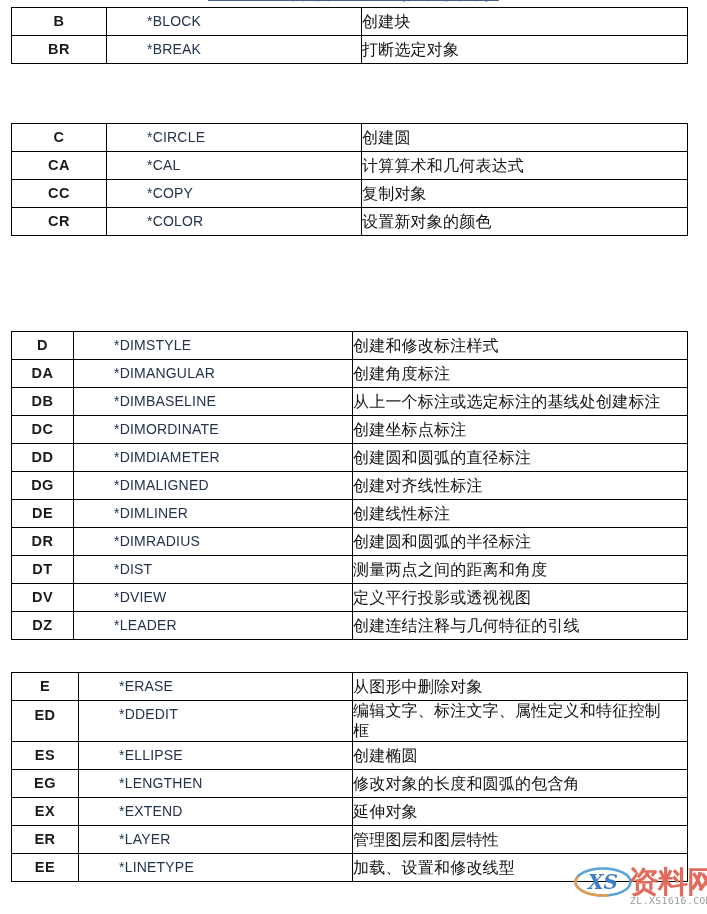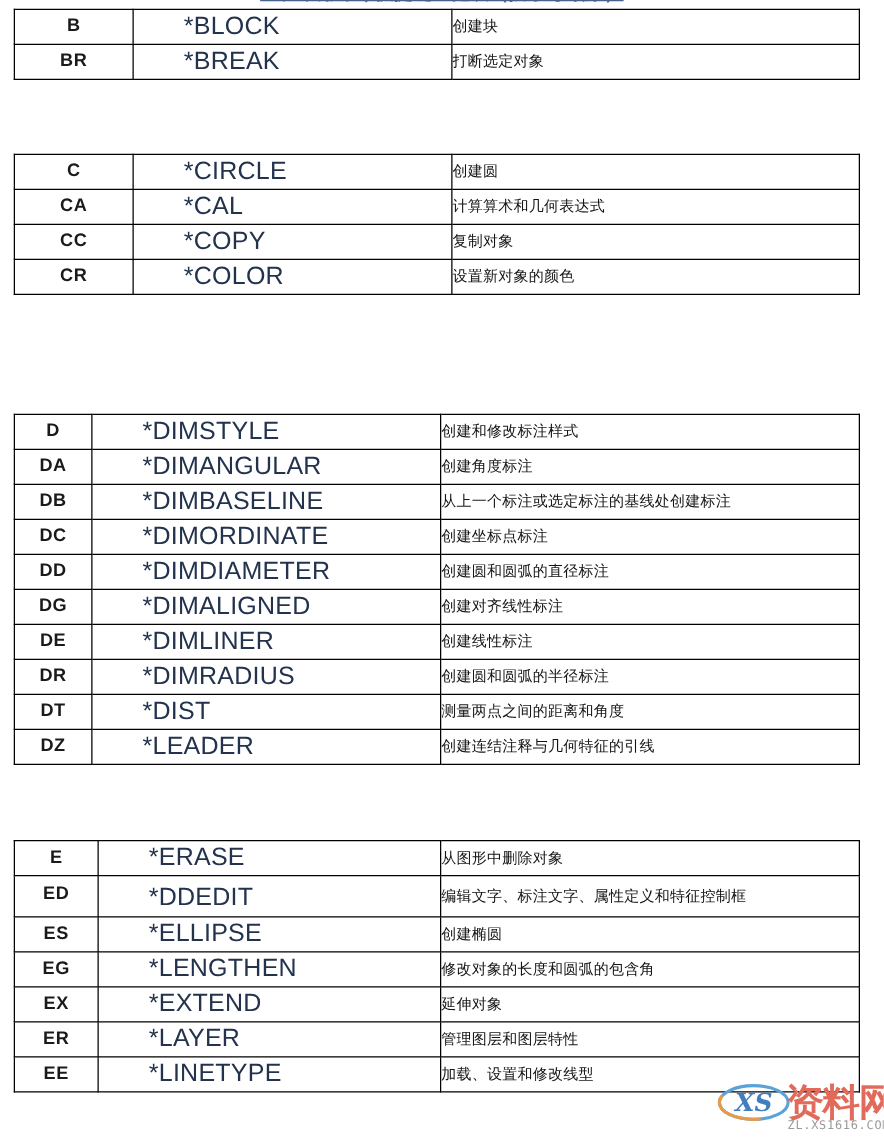"*BLOCK" td.c-cmd { font-size: 20px -> 14px }
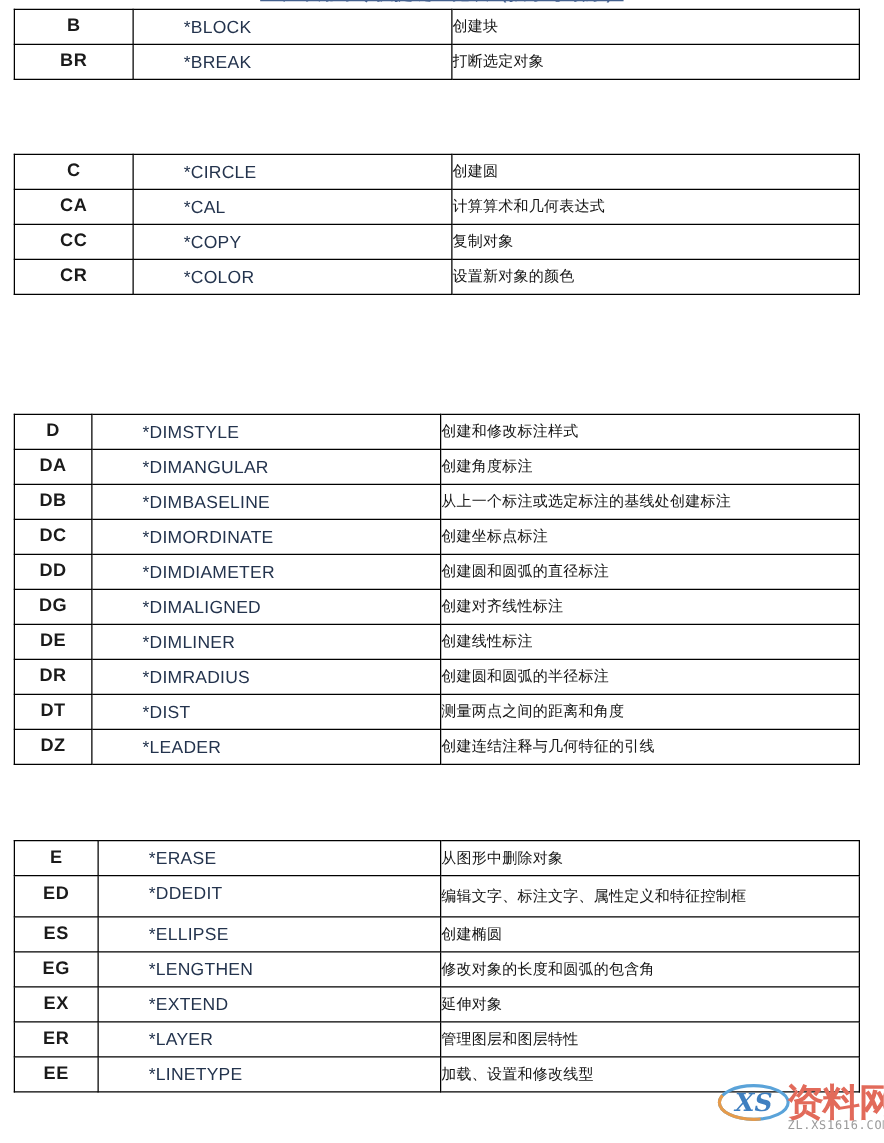"创建块" td.c-desc { font-size: 12px -> 16px }
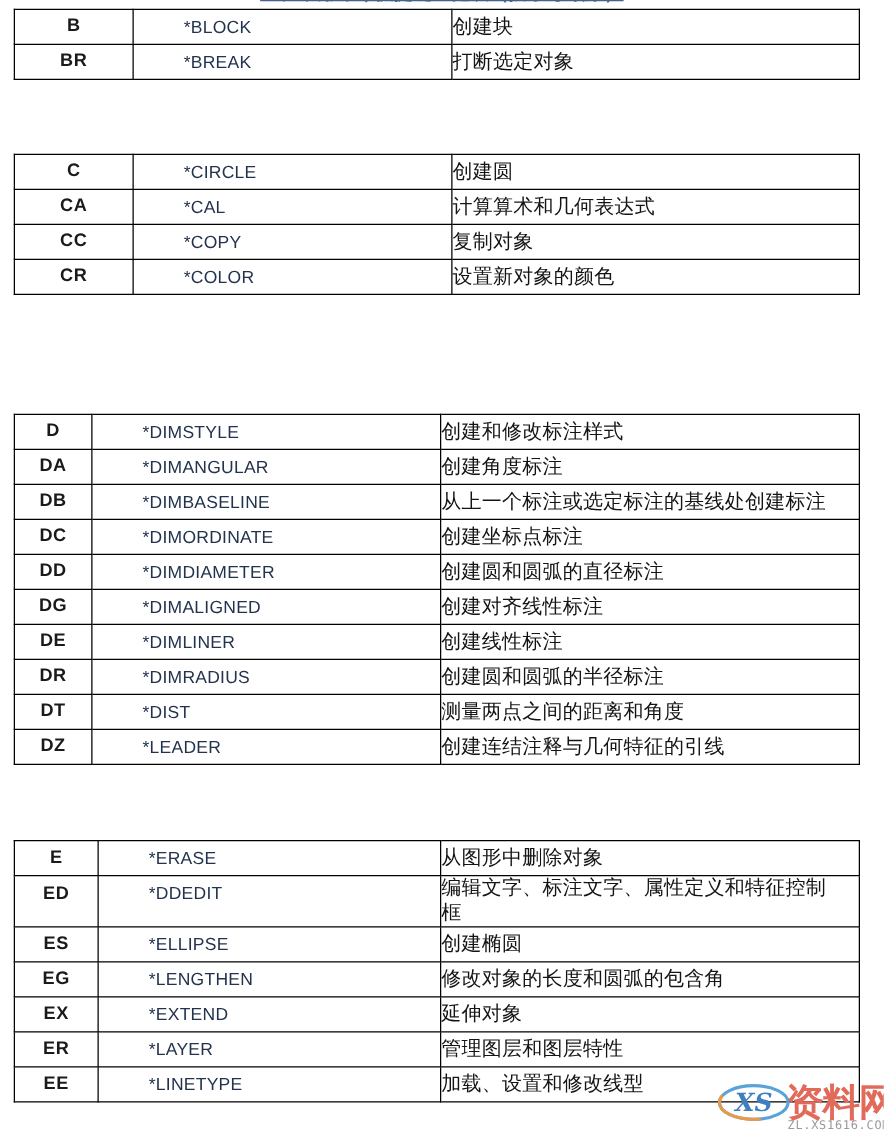"DV" tr { html: none -> <tr> <td>DV</td> <td> <span>*DVIEW</span> </td> <td> <span>定义平行投影或透视视图</span> </td> </tr> }
